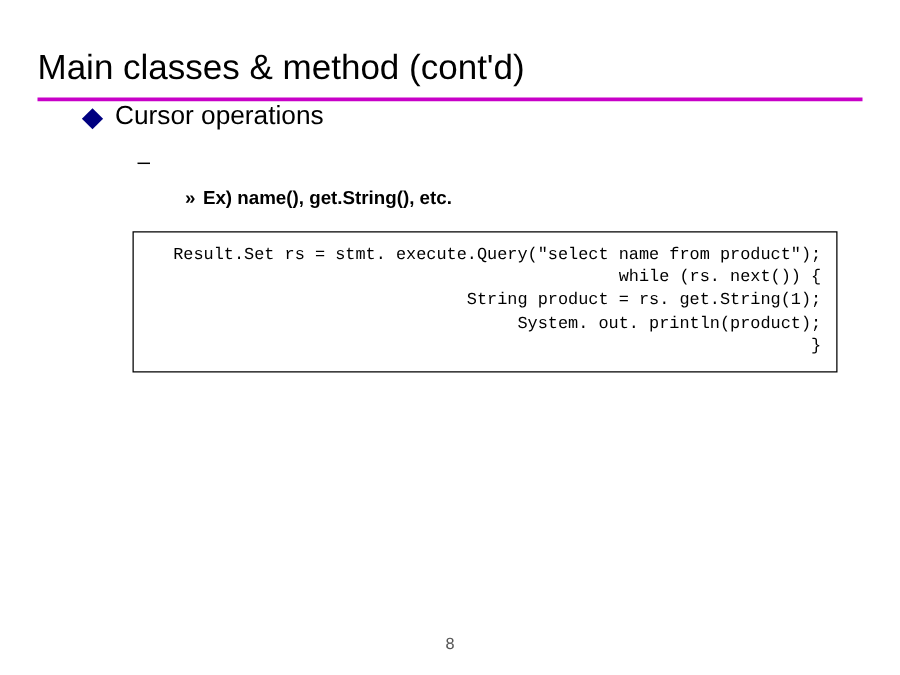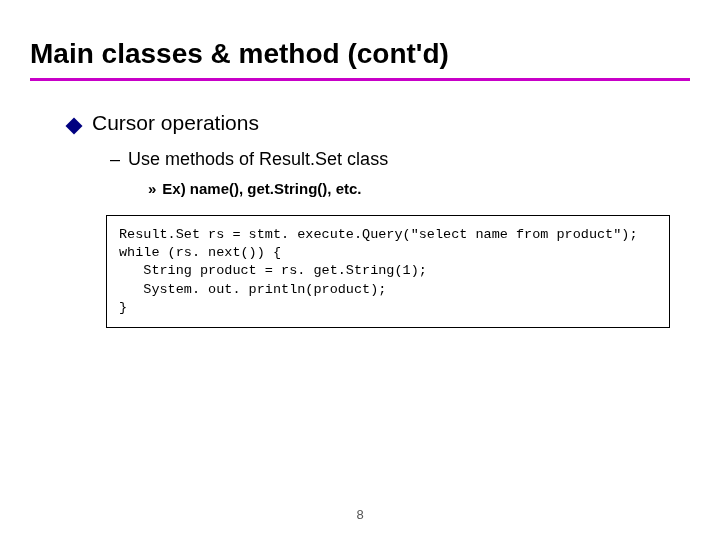"Main classes & method (cont'd)" .title { font-weight: bold -> normal }
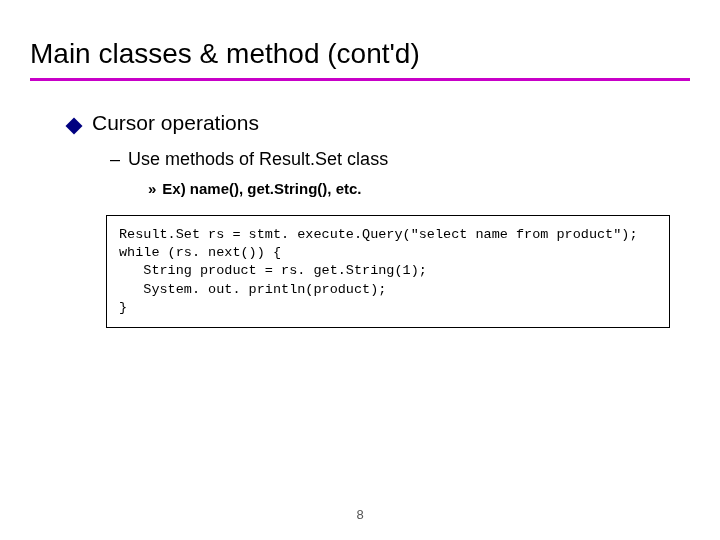"Cursor operations" .content { margin-top: 30px -> none }
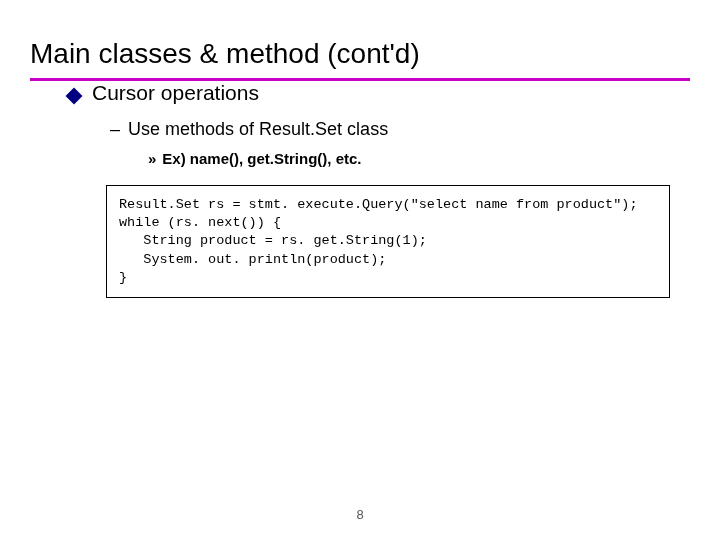"Use methods of Result.Set class" span { html: <span>Use methods of Result.Set class</span> -> none }
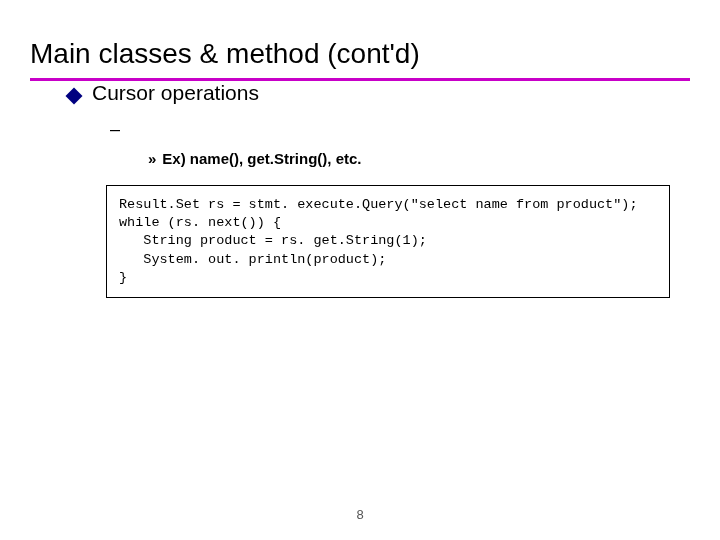"Result.Set rs = stmt." .codebox { text-align: none -> right }
